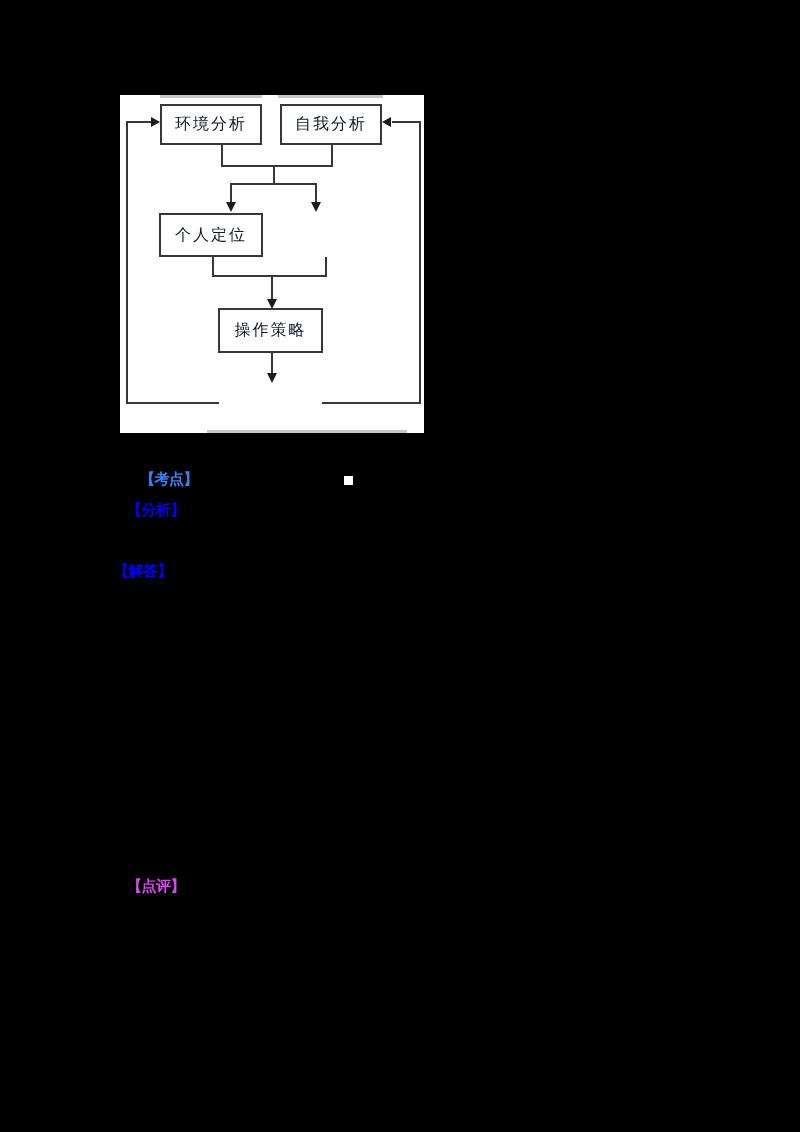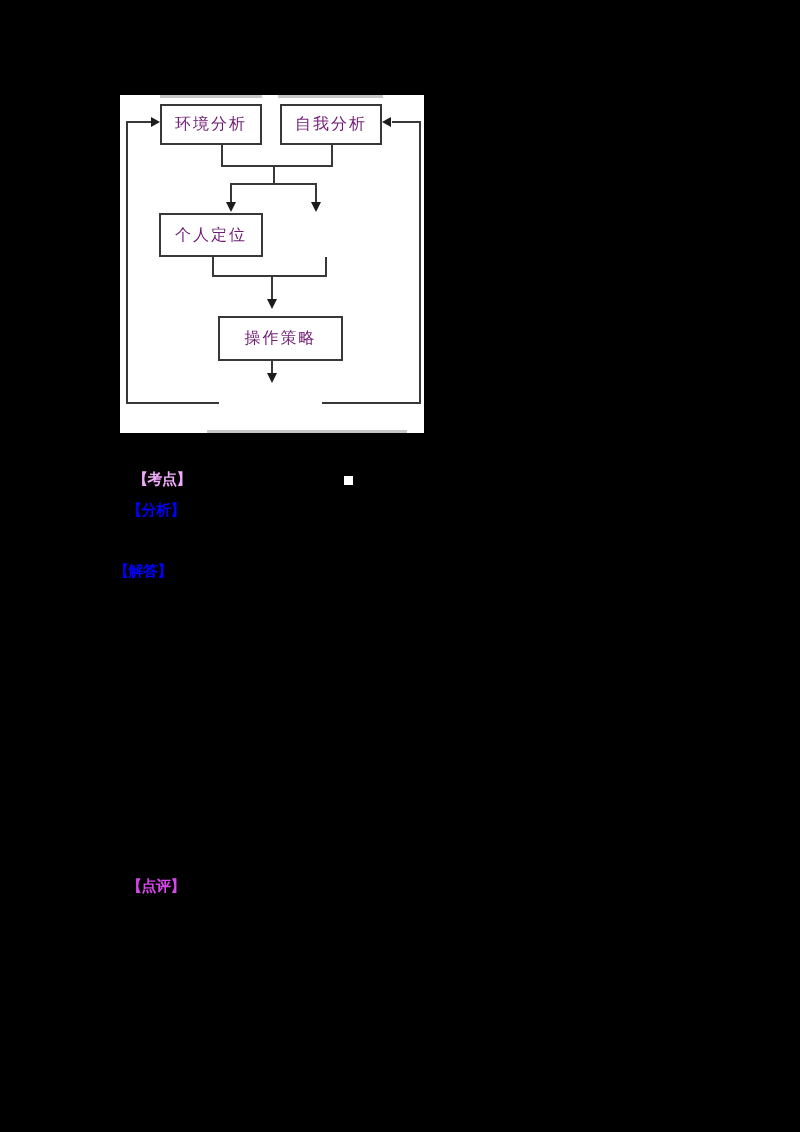"环境分析" .node { color: #701a75 -> #0f172a }
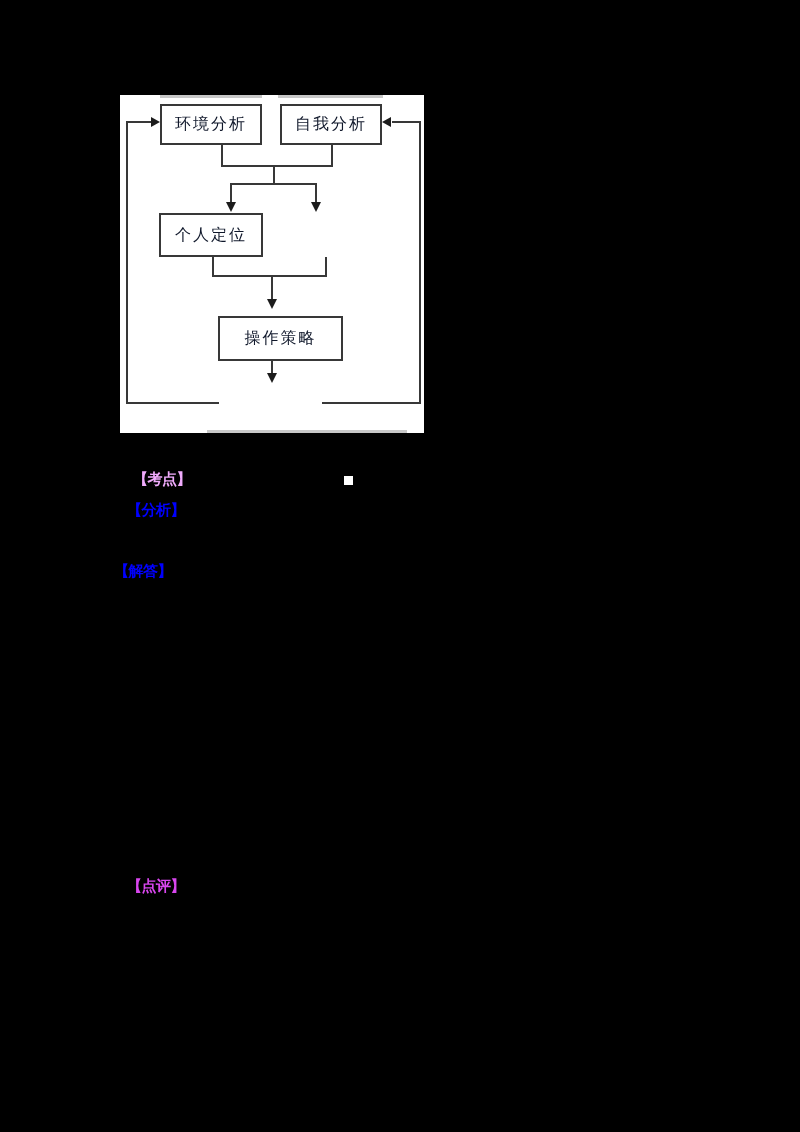"操作策略" div.node { margin-top: 8px -> none; width: 125px -> 105px }
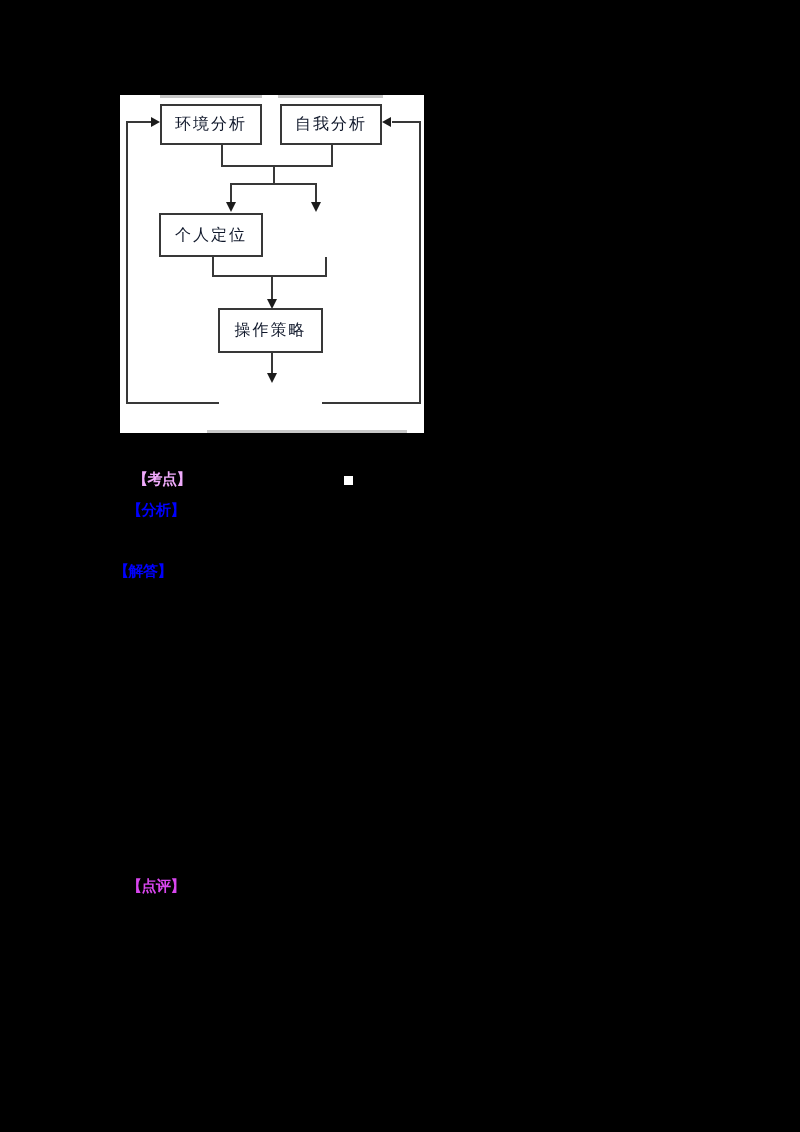"【考点】" div.blue-label { color: #f0abfc -> #3b82f6; left: 133px -> 140px }
